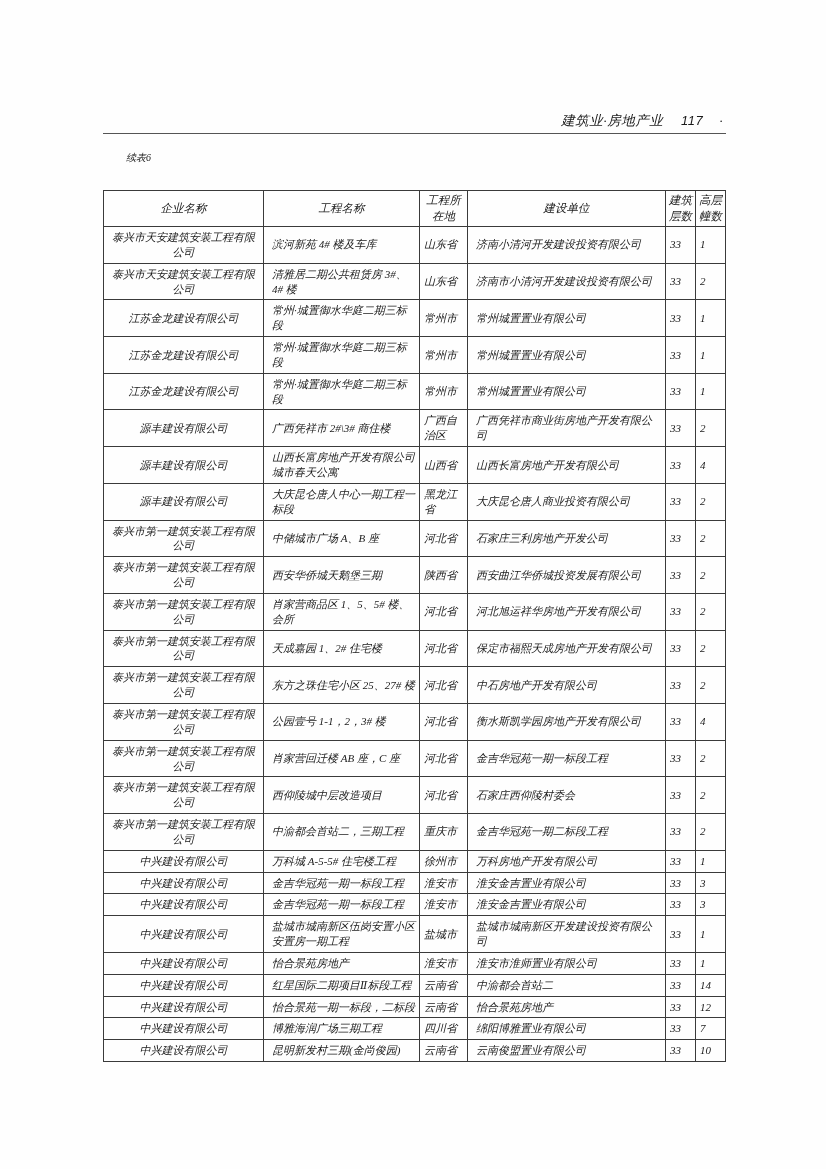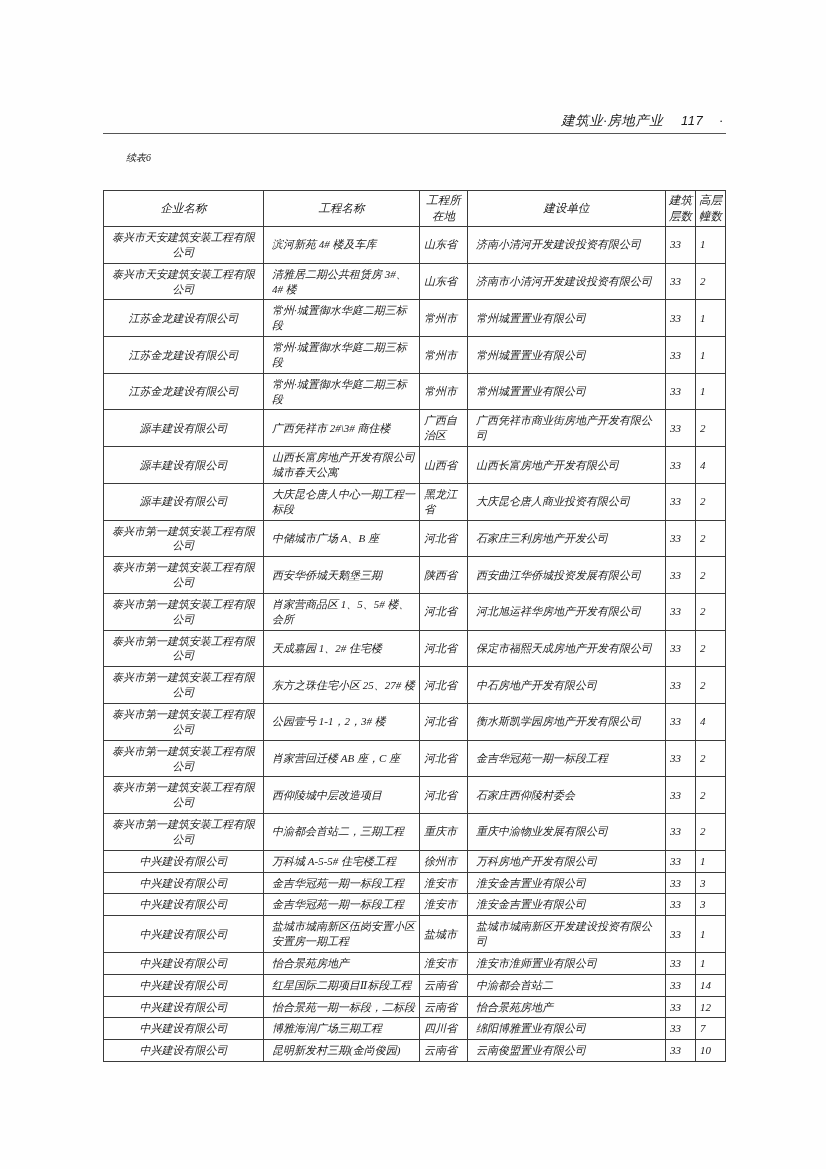"重庆中渝物业发展有限公司" td.c-owner { text: 重庆中渝物业发展有限公司 -> 金吉华冠苑一期二标段工程 }
